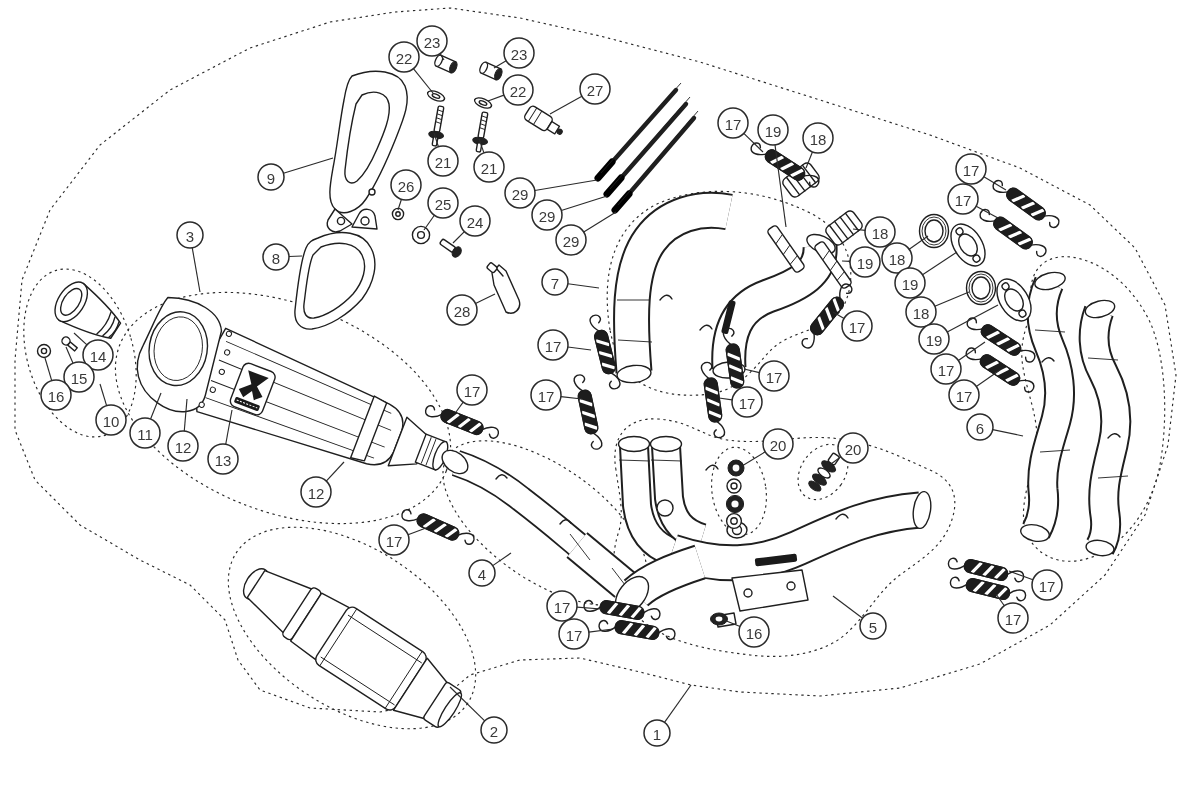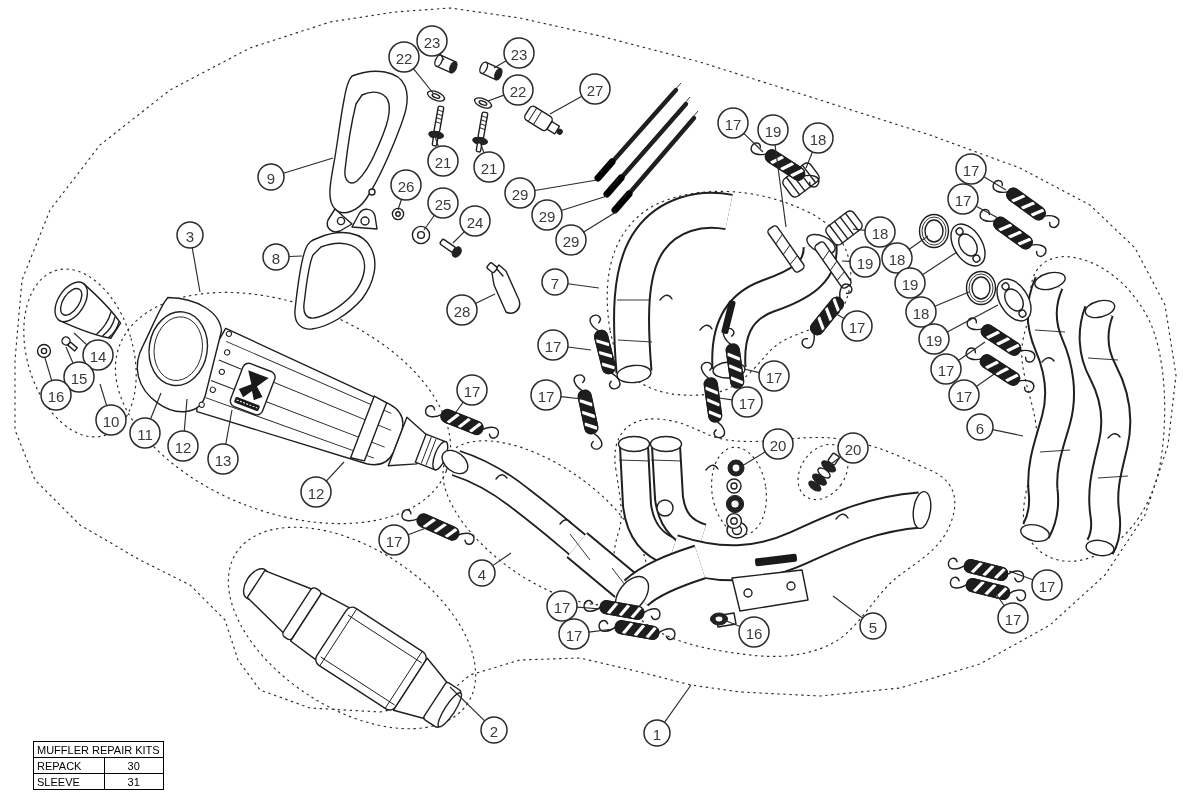"MUFFLER REPAIR KITS" table { html: <table> <tbody> <tr> <th>MUFFLER REPAIR KITS</th> </tr> <tr> <td>REPACK</td> <td>30</td> </tr> <tr> <td>SLEEVE</td> <td>31</td> </tr> </tbody> </table> -> none }
